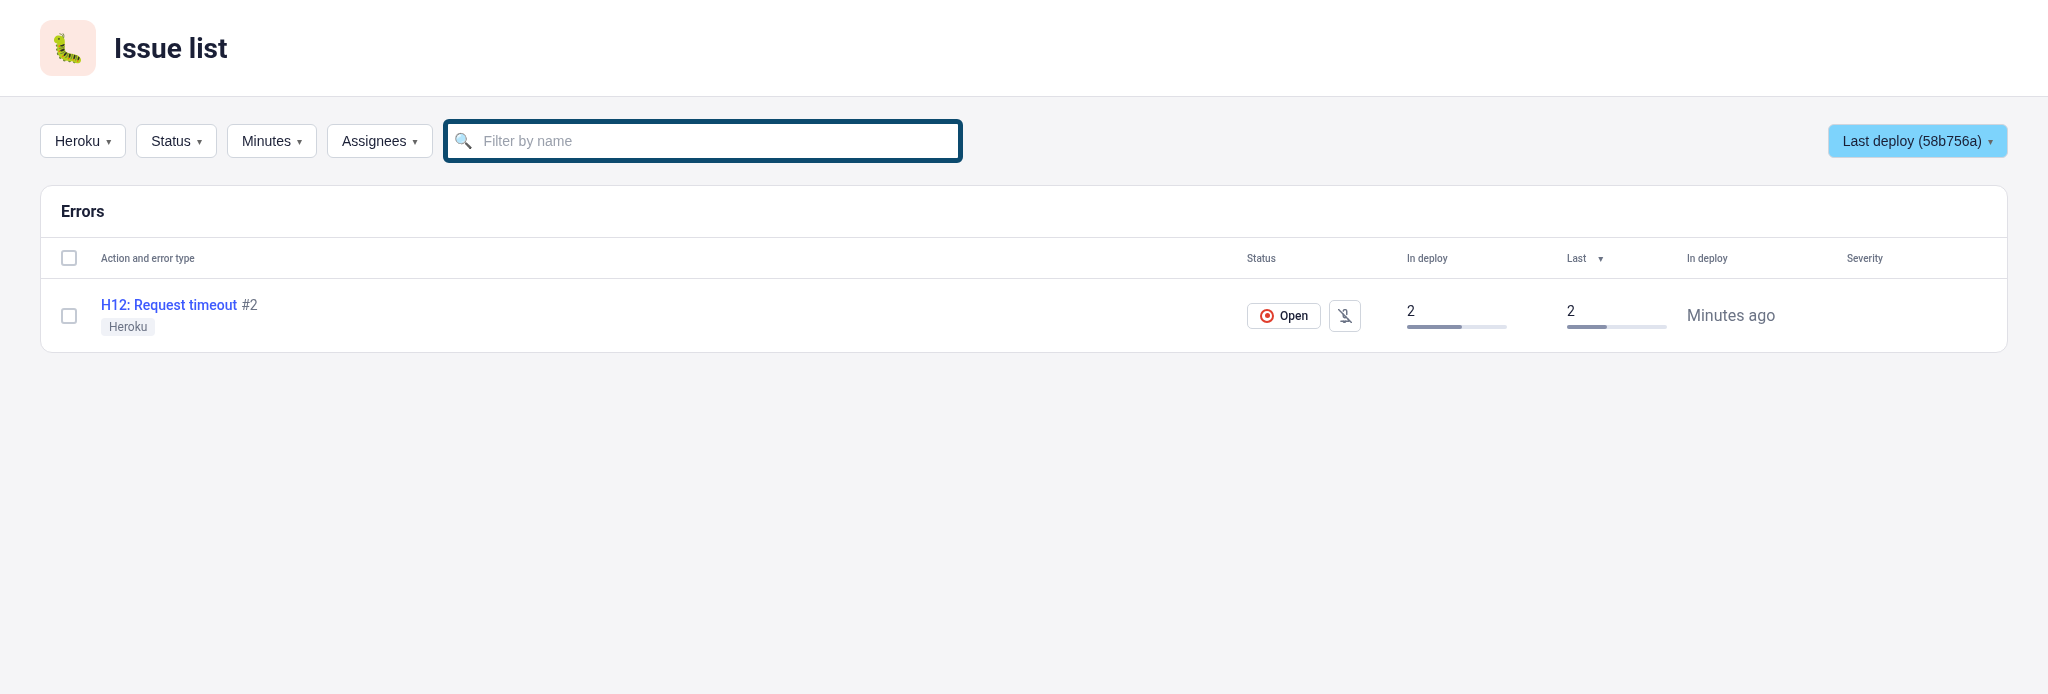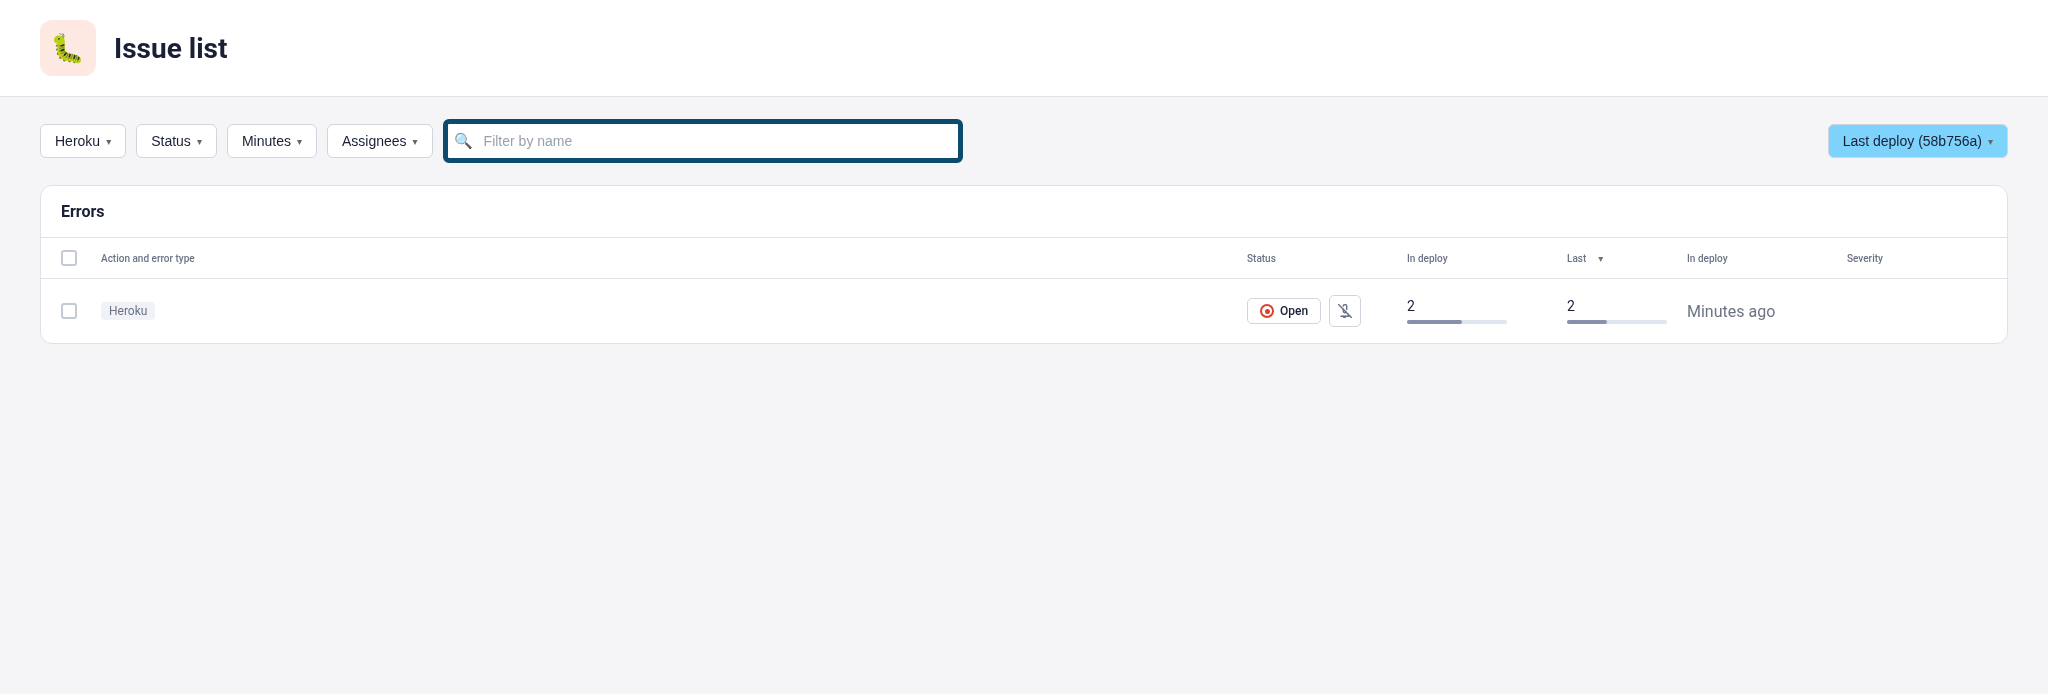"H12: Request timeout #2" div { html: none -> <div> <a>H12: Request timeout</a><span>#2</span> </div> }
